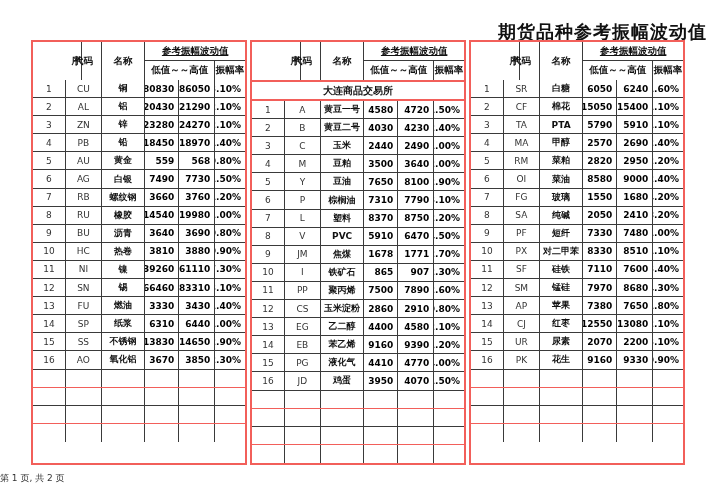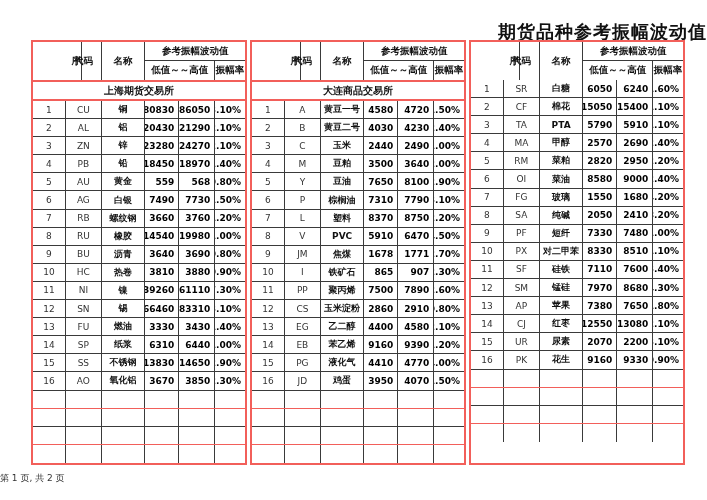"参考振幅波动值" .th-ref { text-decoration: none -> underline }
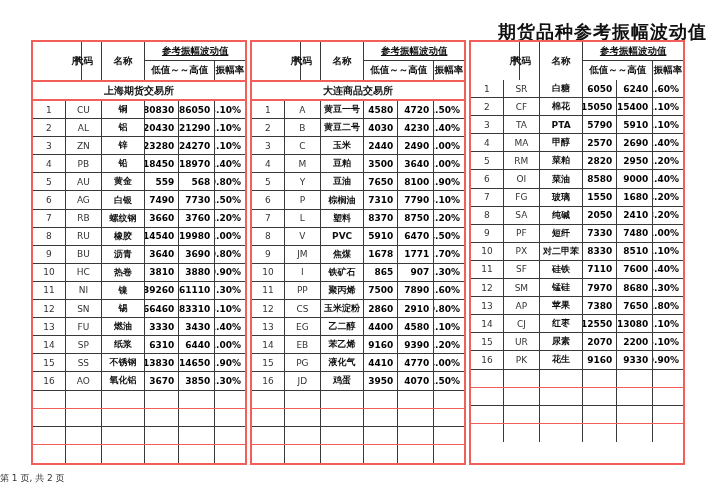"上海期货交易所" div.section { html: <div>上海期货交易所</div> -> none }
